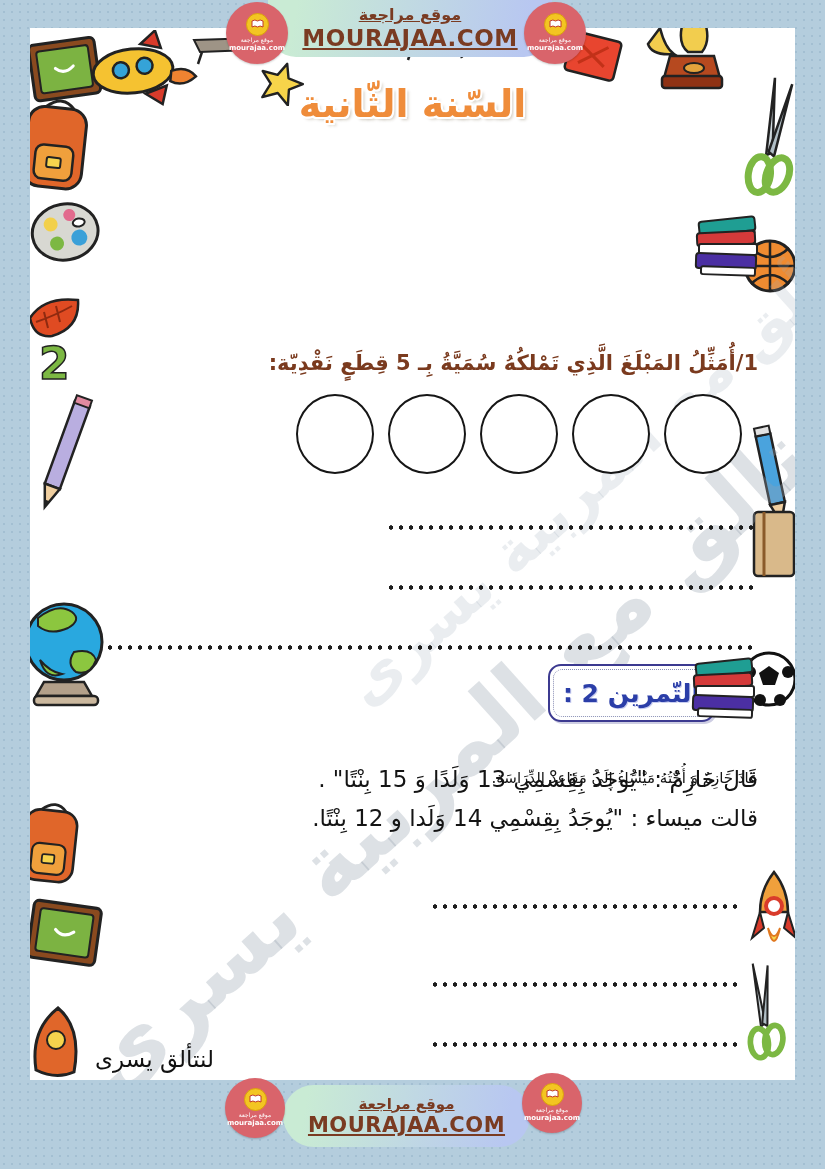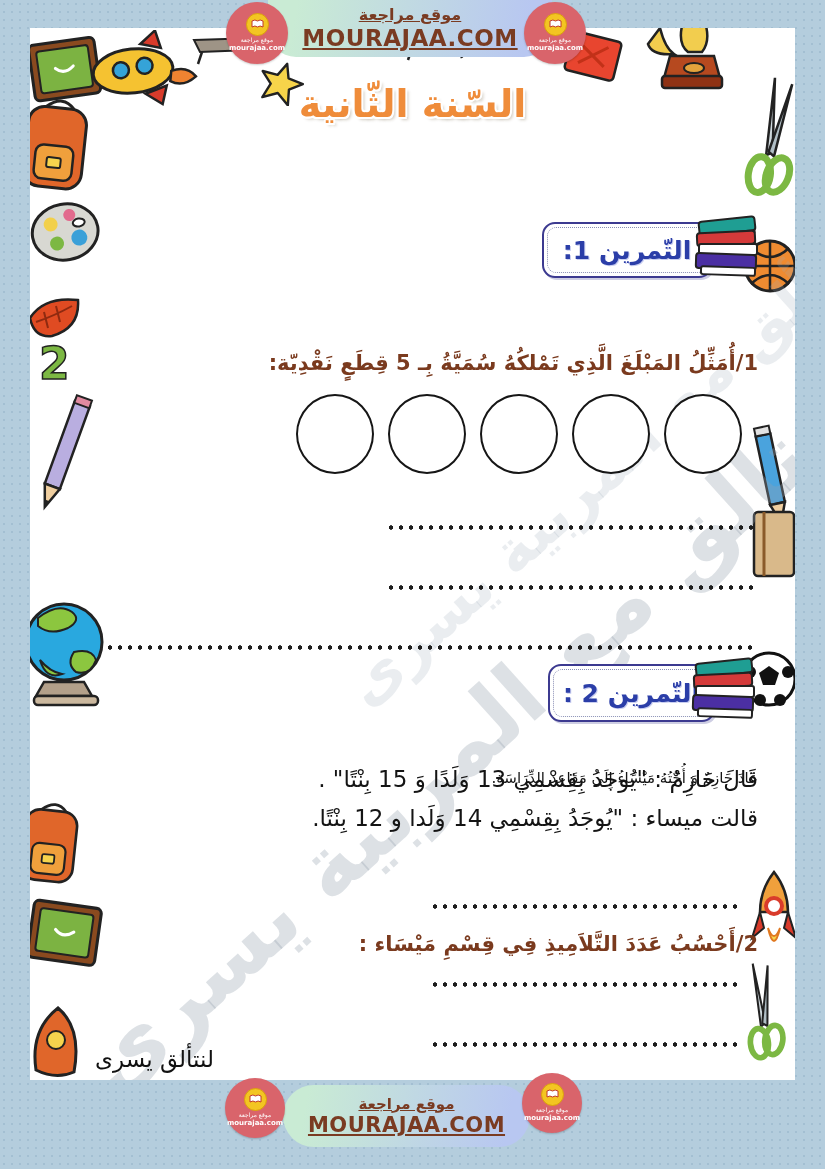"التّمرين 1:" div.ex-box { html: <div> <div> <span>التّمرين 1:</span> </div> </div> -> none }
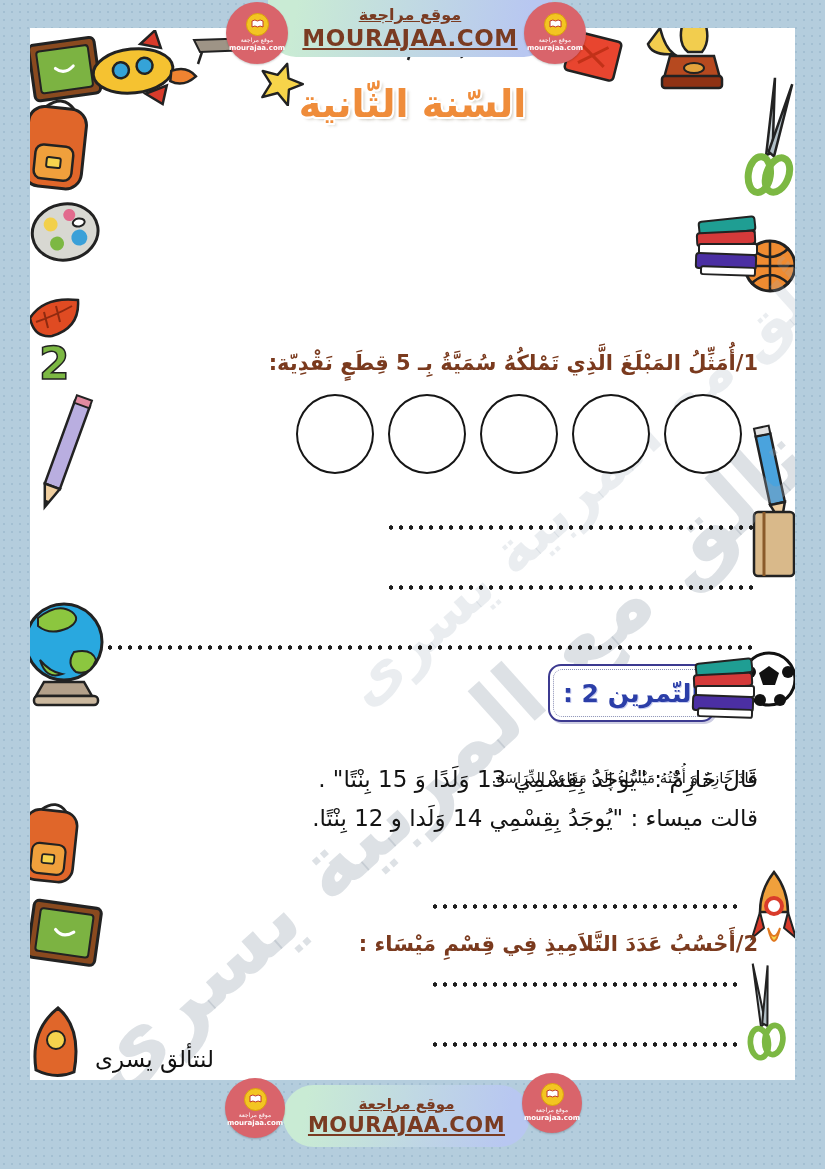"2/أَحْسُبُ عَدَدَ التَّلاَمِيذِ فِي" div.q { html: <div>2/أَحْسُبُ عَدَدَ التَّلاَمِيذِ فِي قِسْمِ مَيْسَاء :</div> -> none }
